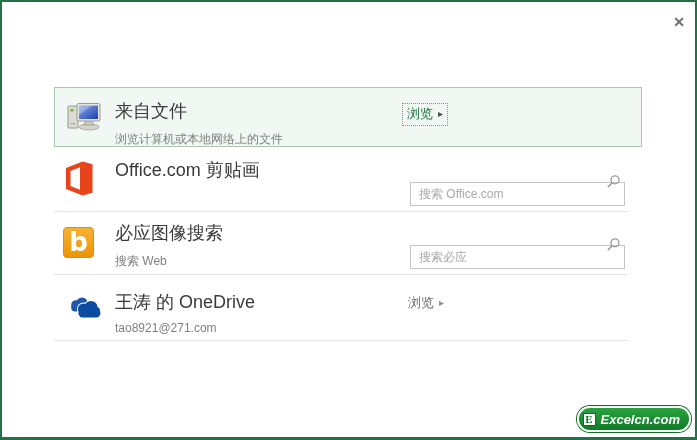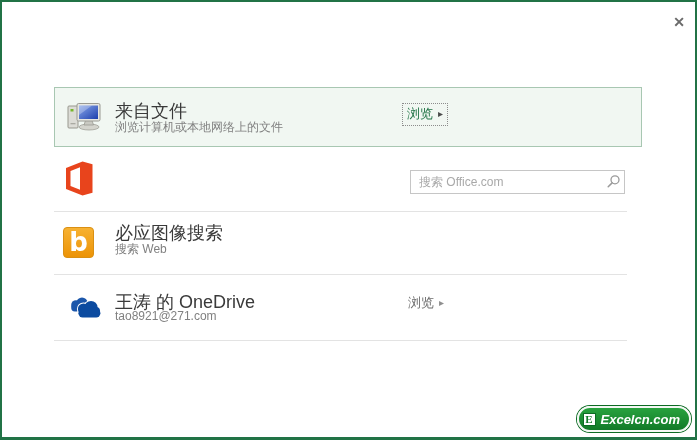"浏览计算机或本地网络上的文件" .p-sub { margin-top: none -> 12px }
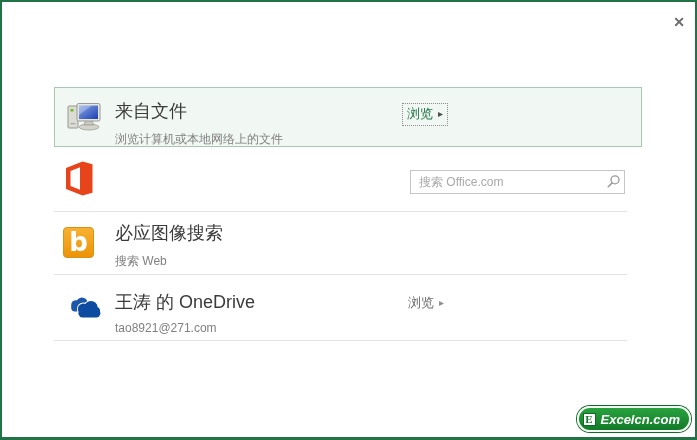"Office.com 剪贴画" div.p-title { html: none -> <div>Office.com 剪贴画</div> }
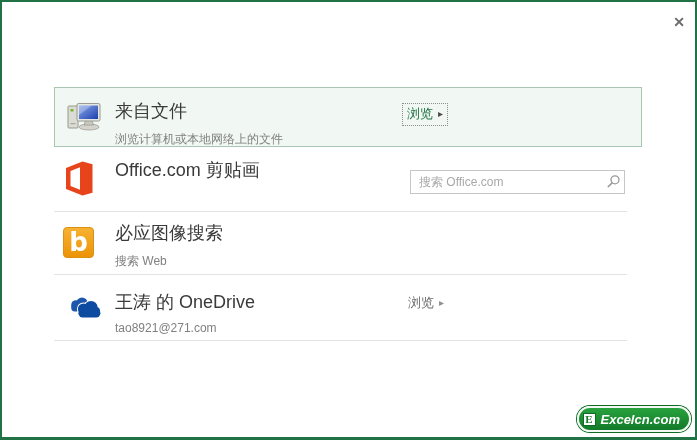"搜索 Office.com" .search-input { margin-top: none -> 12px }
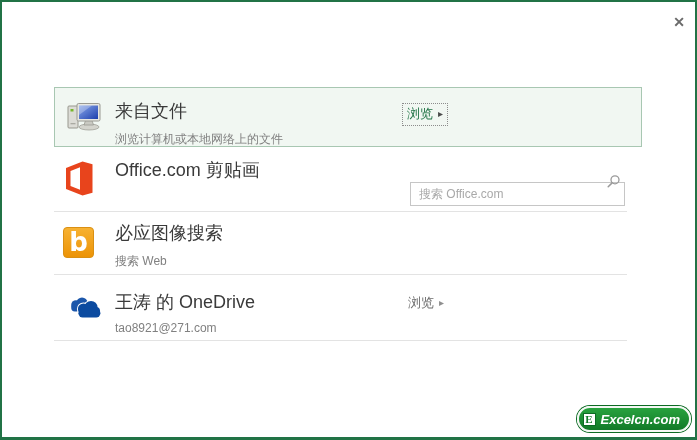"搜索必应" div.search-wrap { html: none -> <div> <input> <button> <svg> <circle></circle> <line></line> </svg> </button> </div> }
